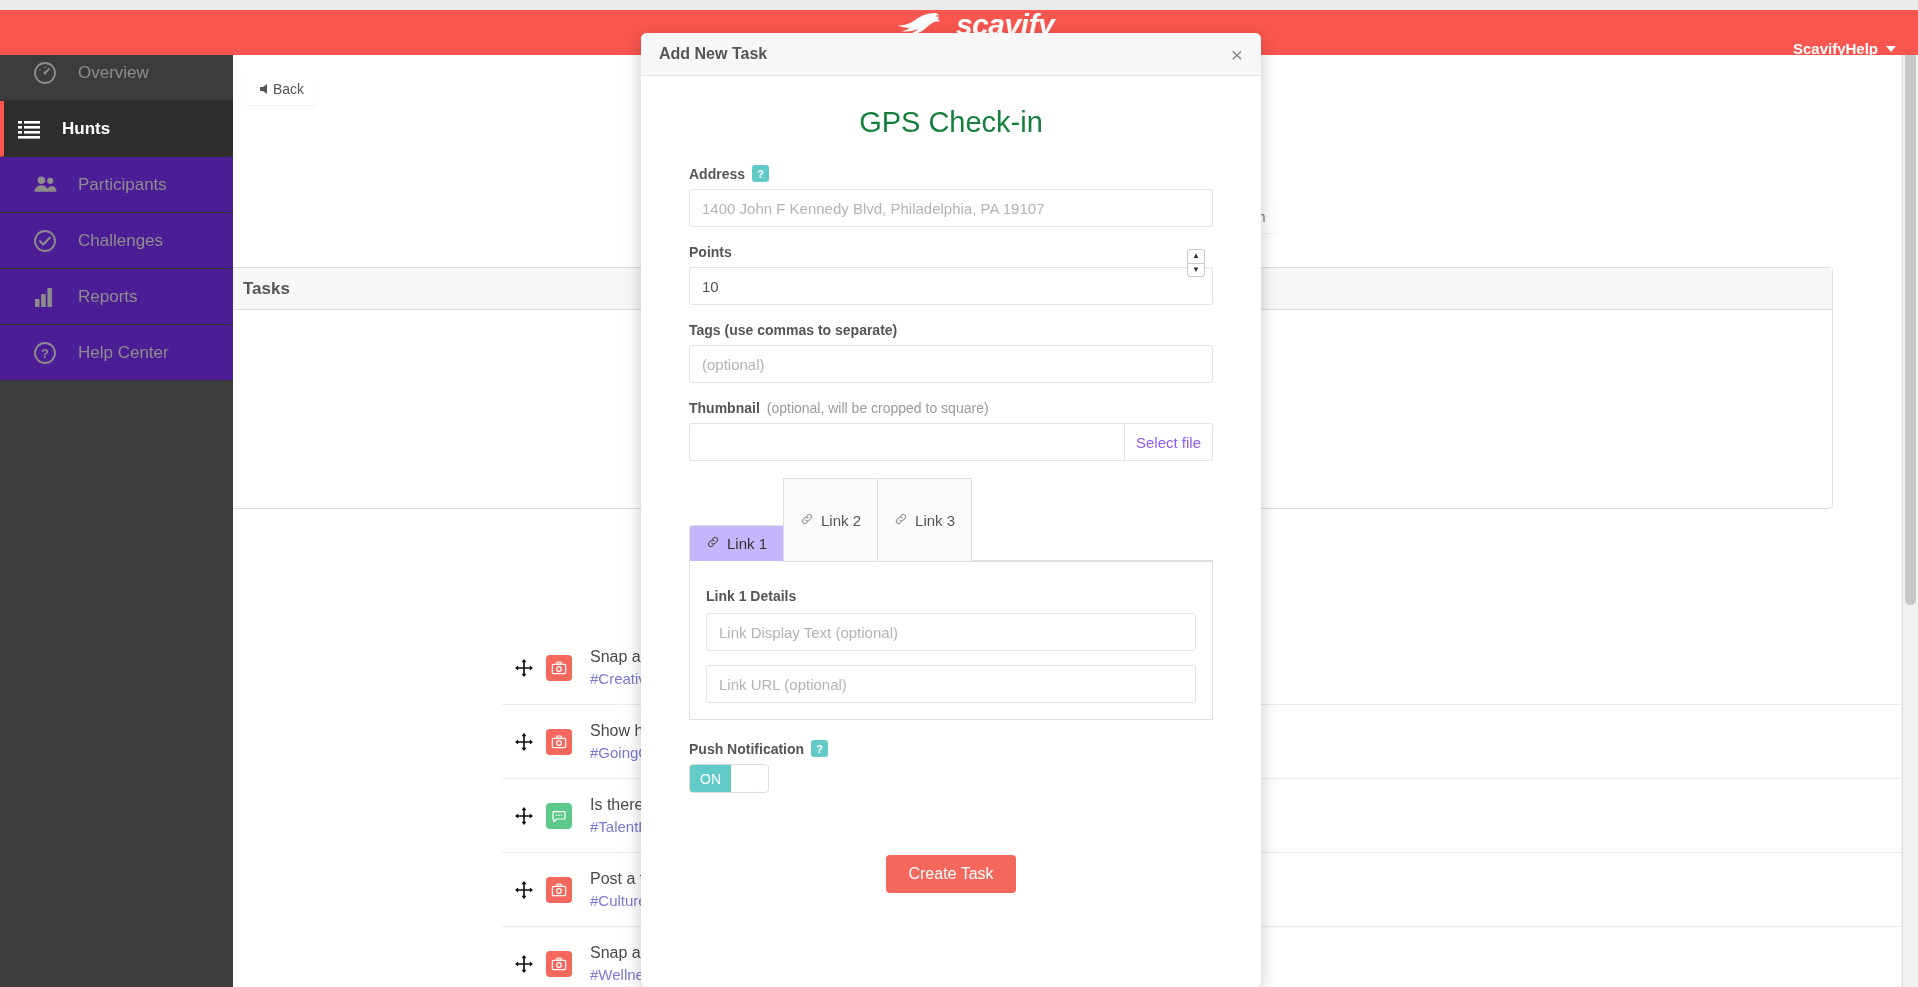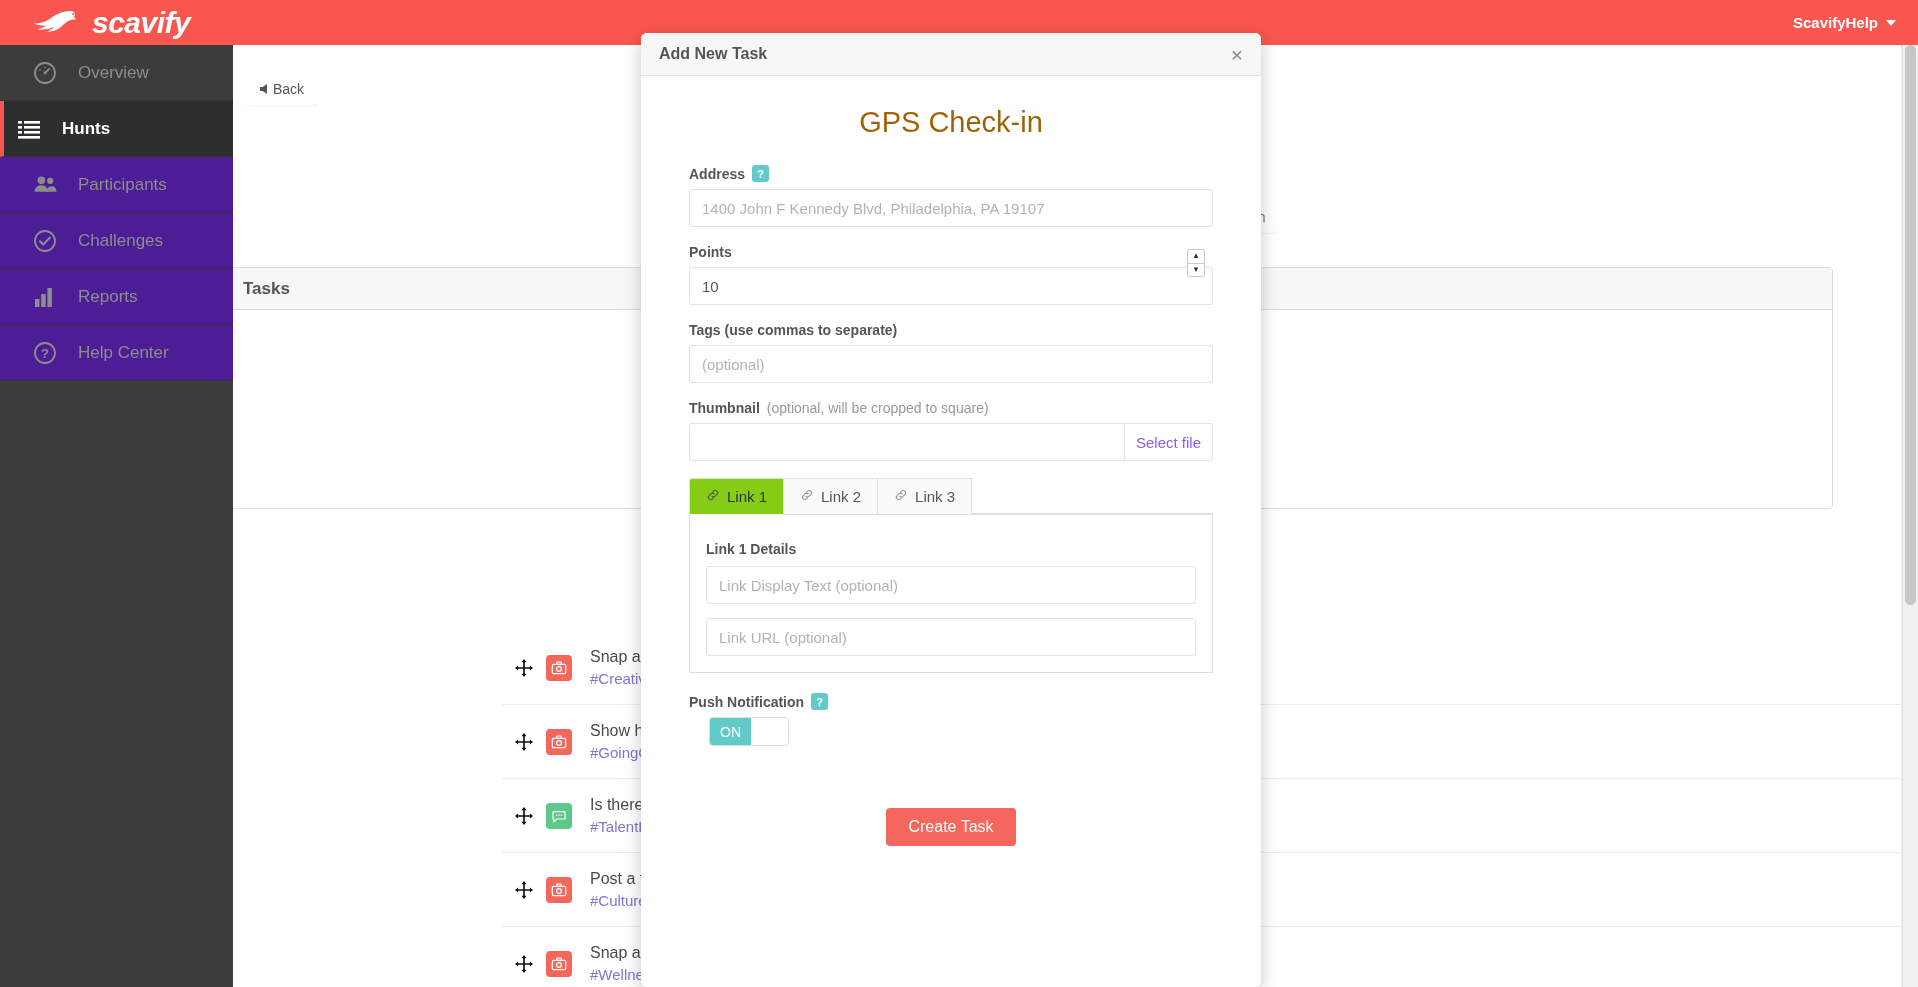"scavify" .topbar { flex-direction: none -> column; top: 0 -> 10px }
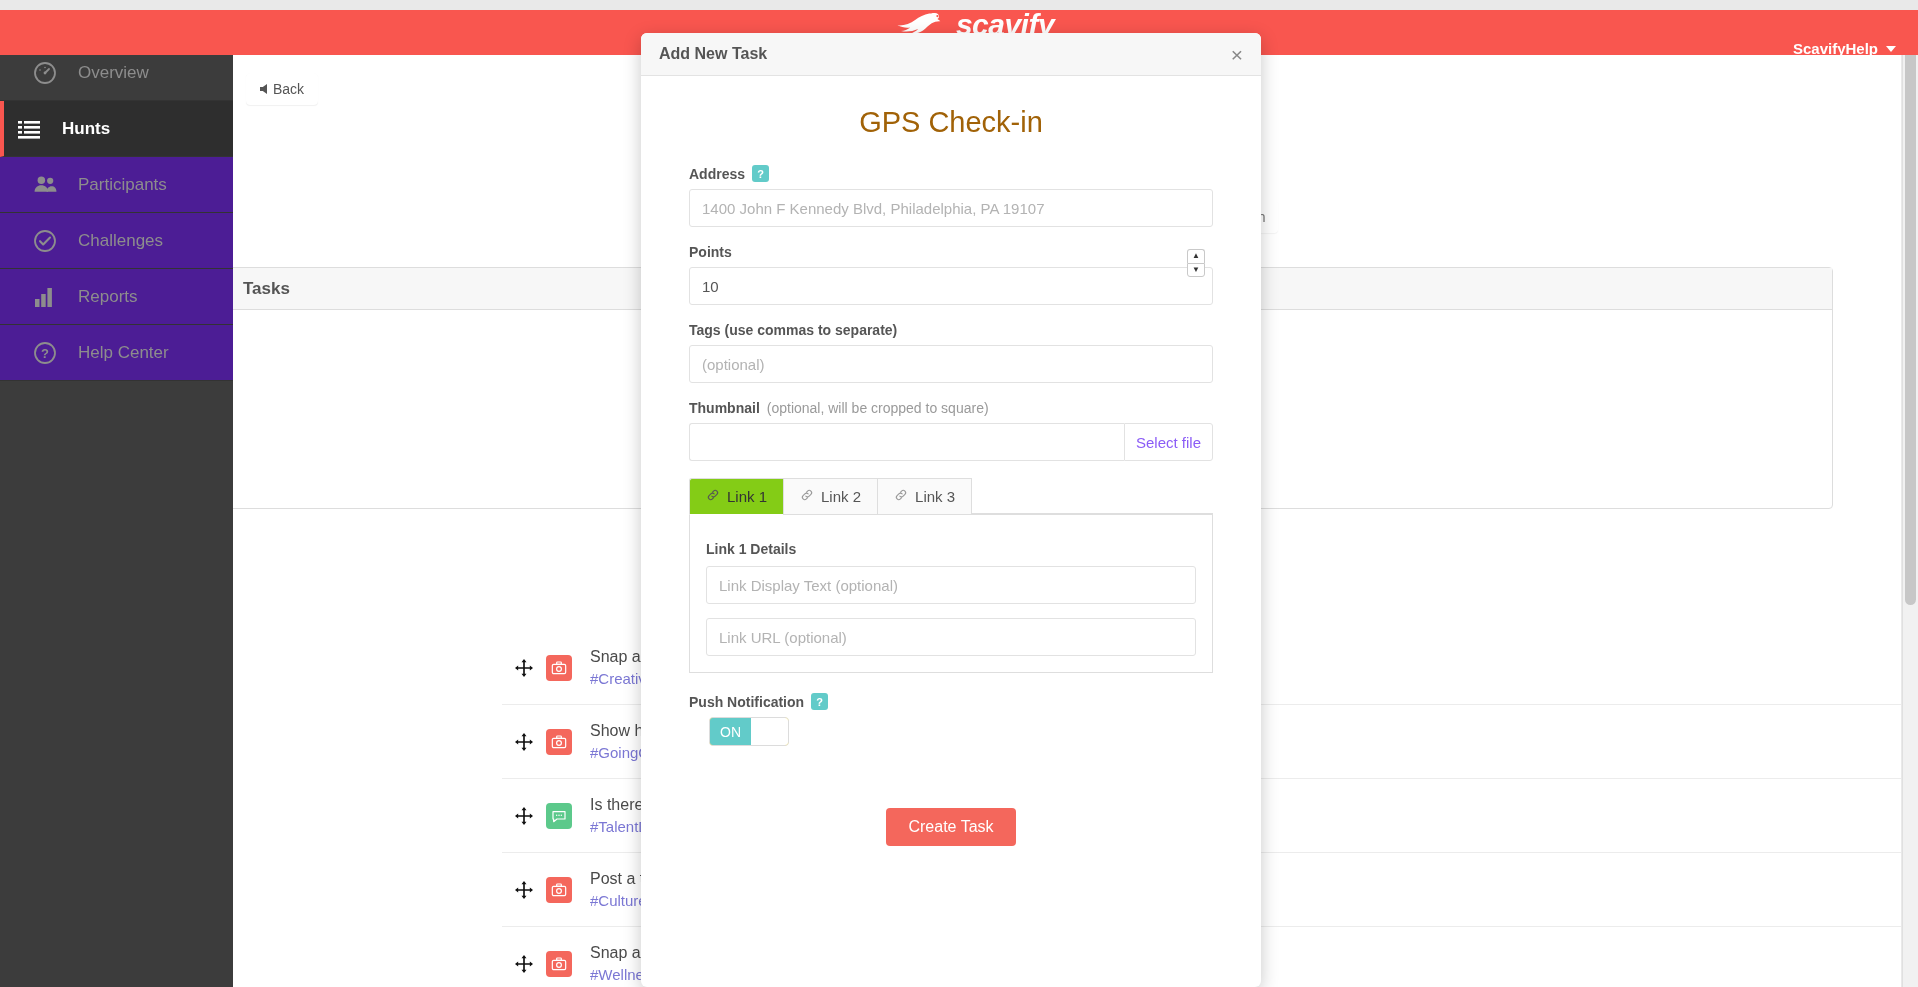"GPS Check-in" .modal-heading { color: #a16207 -> #15803d }
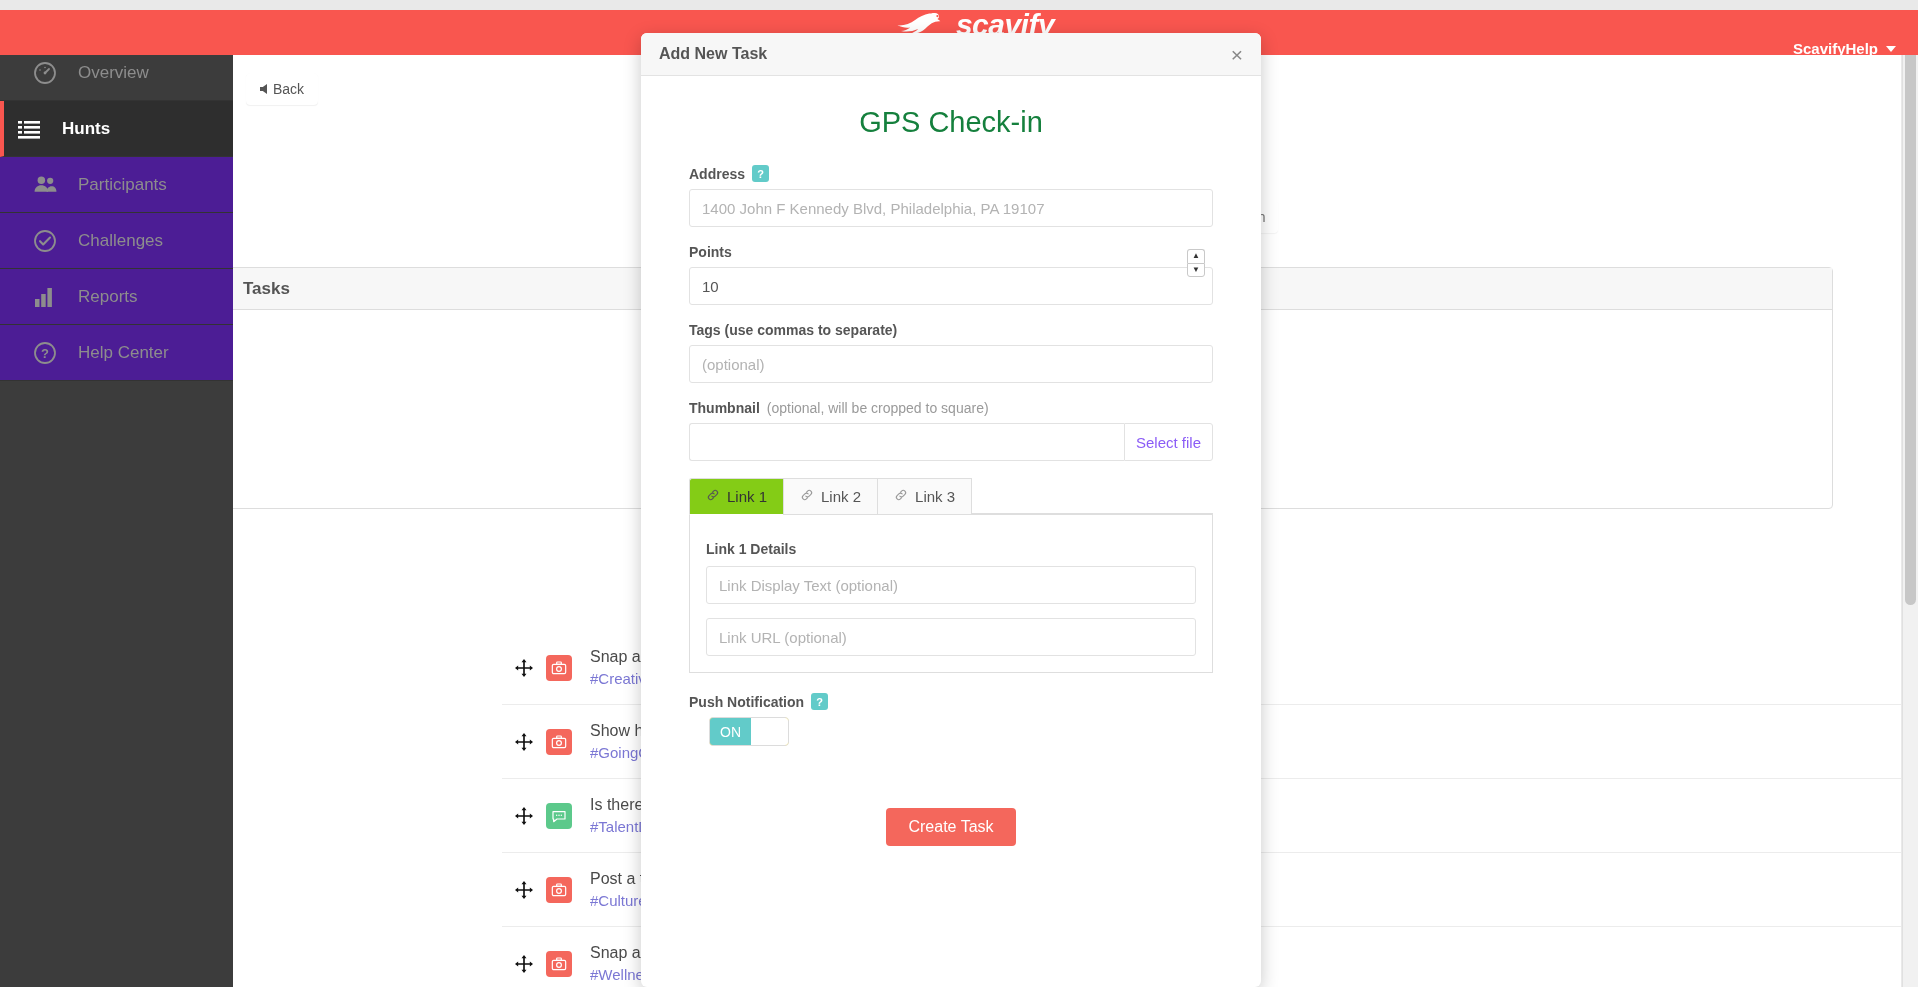"Link 1" .tab.active { background: #84cc16 -> #c4b5fd; margin-top: none -> 47px }
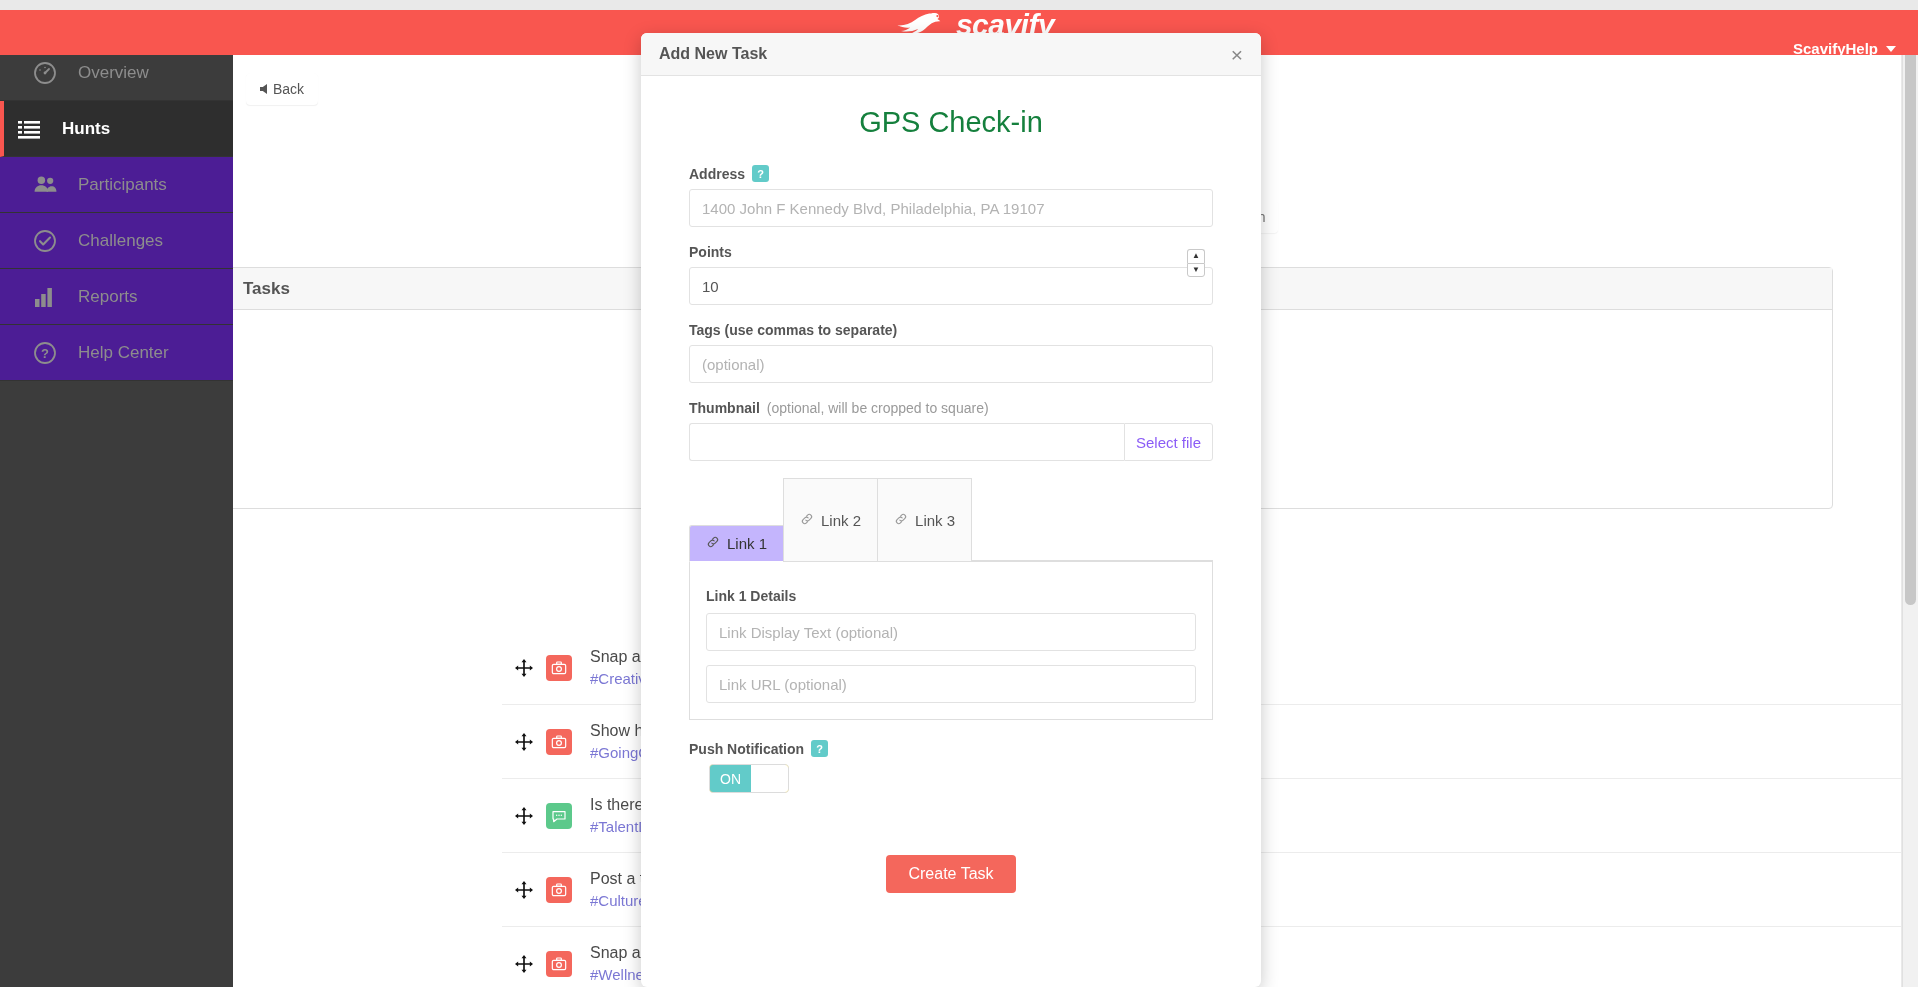"ON" .toggle { margin-left: 20px -> none }
